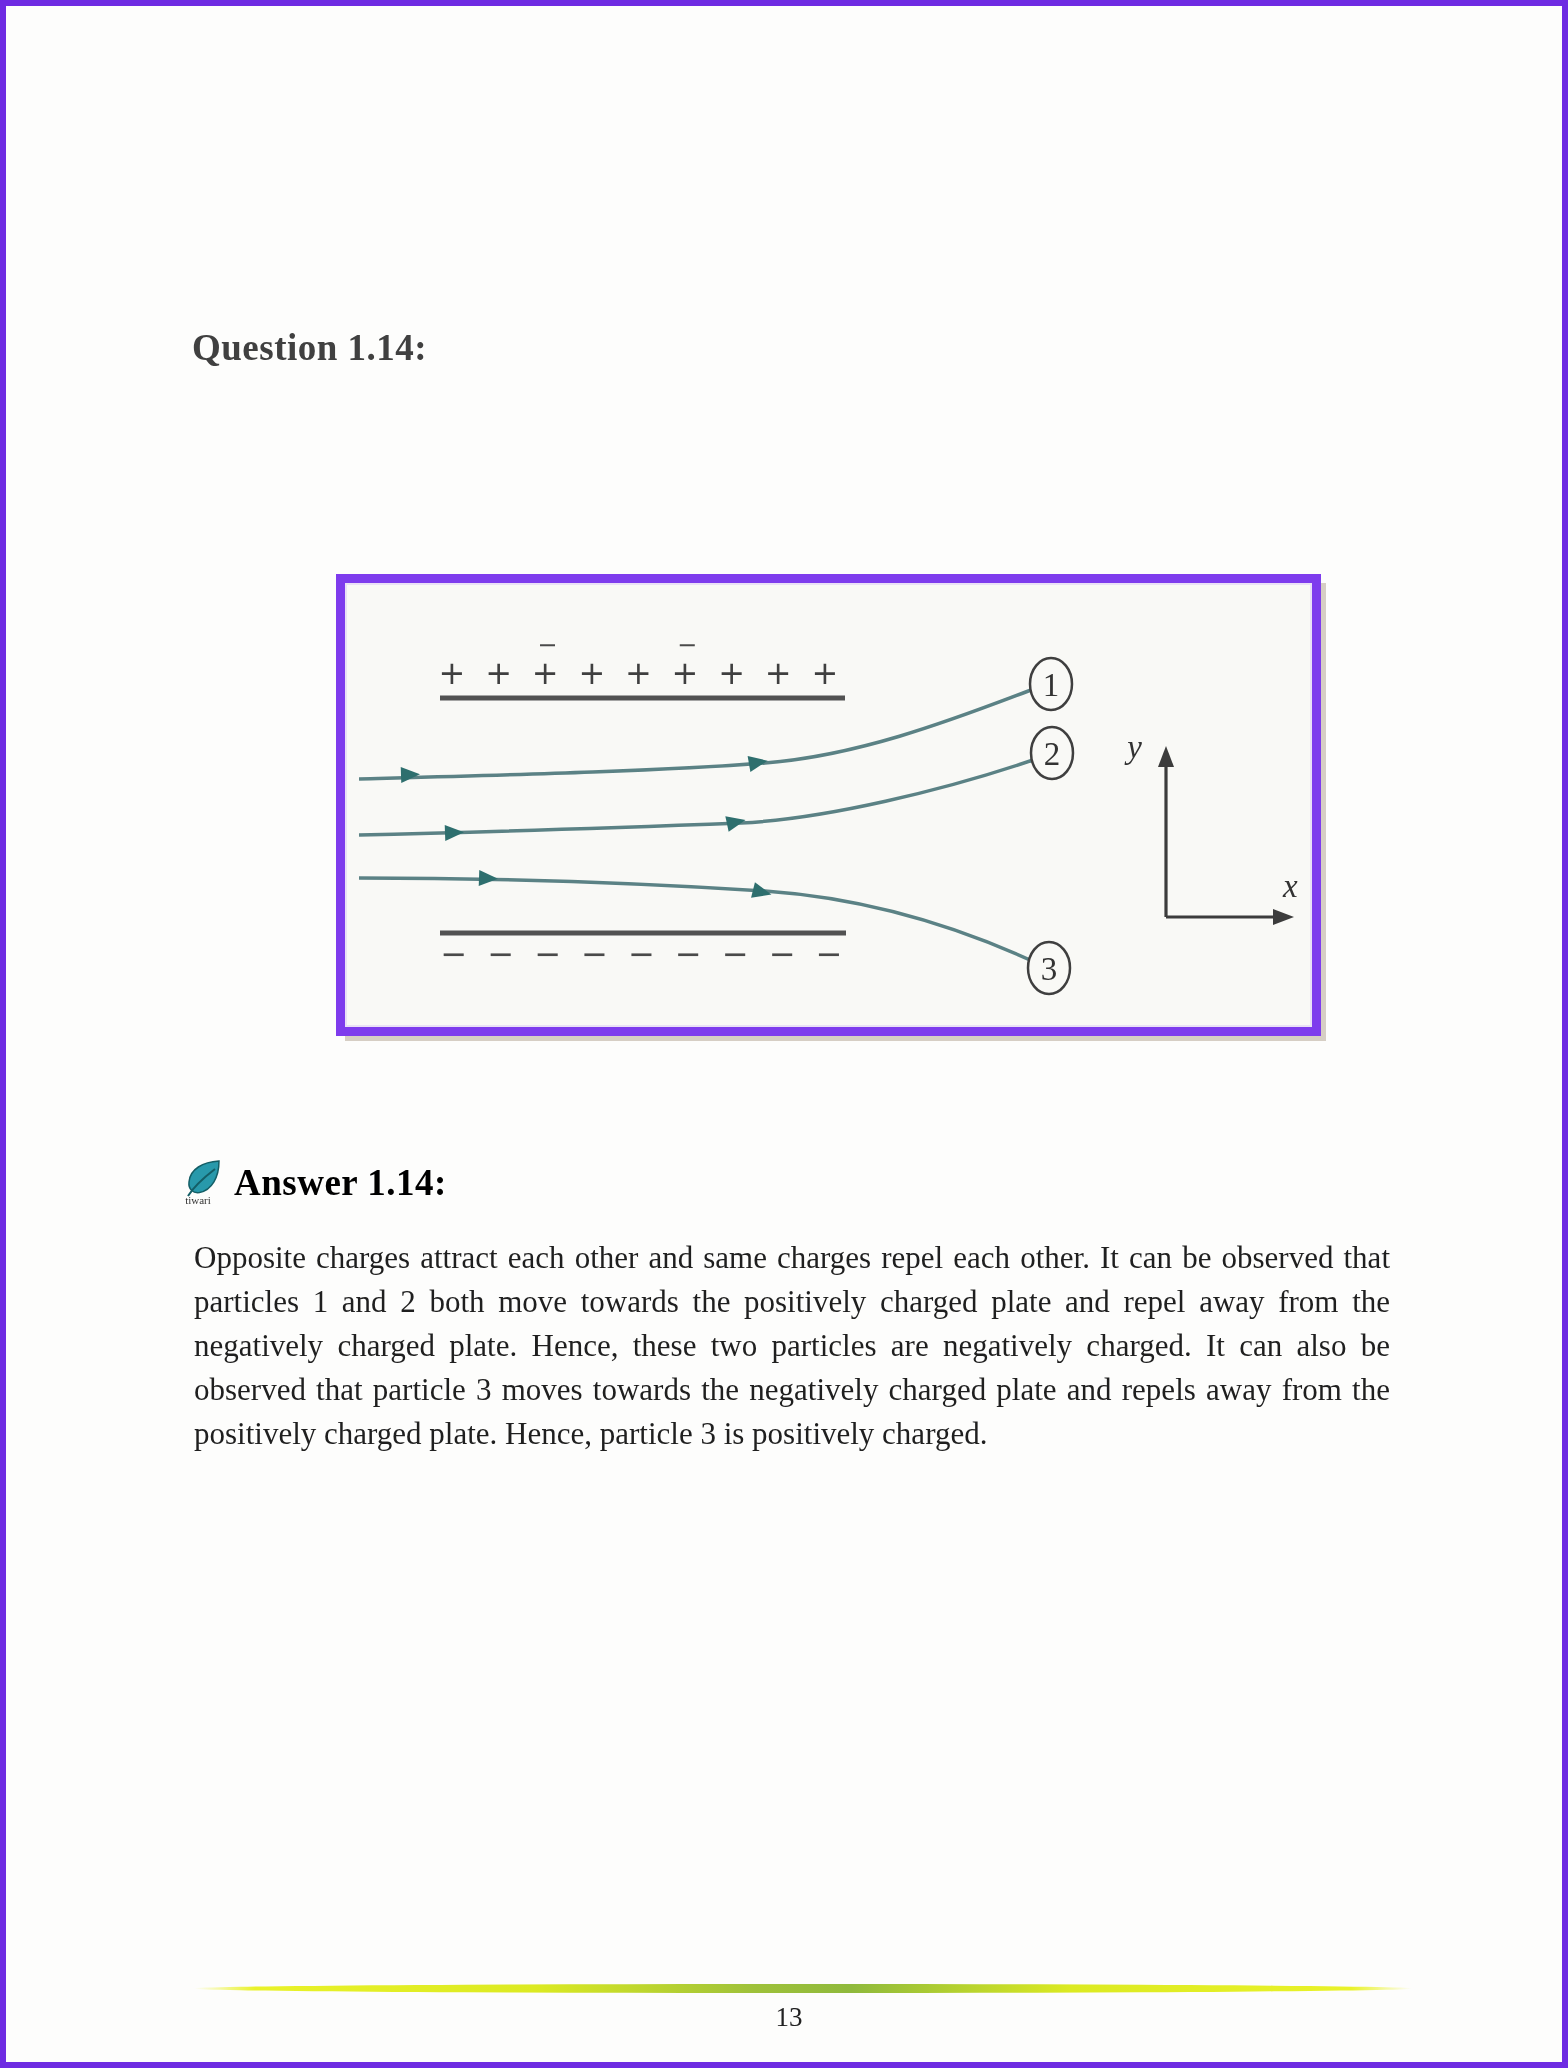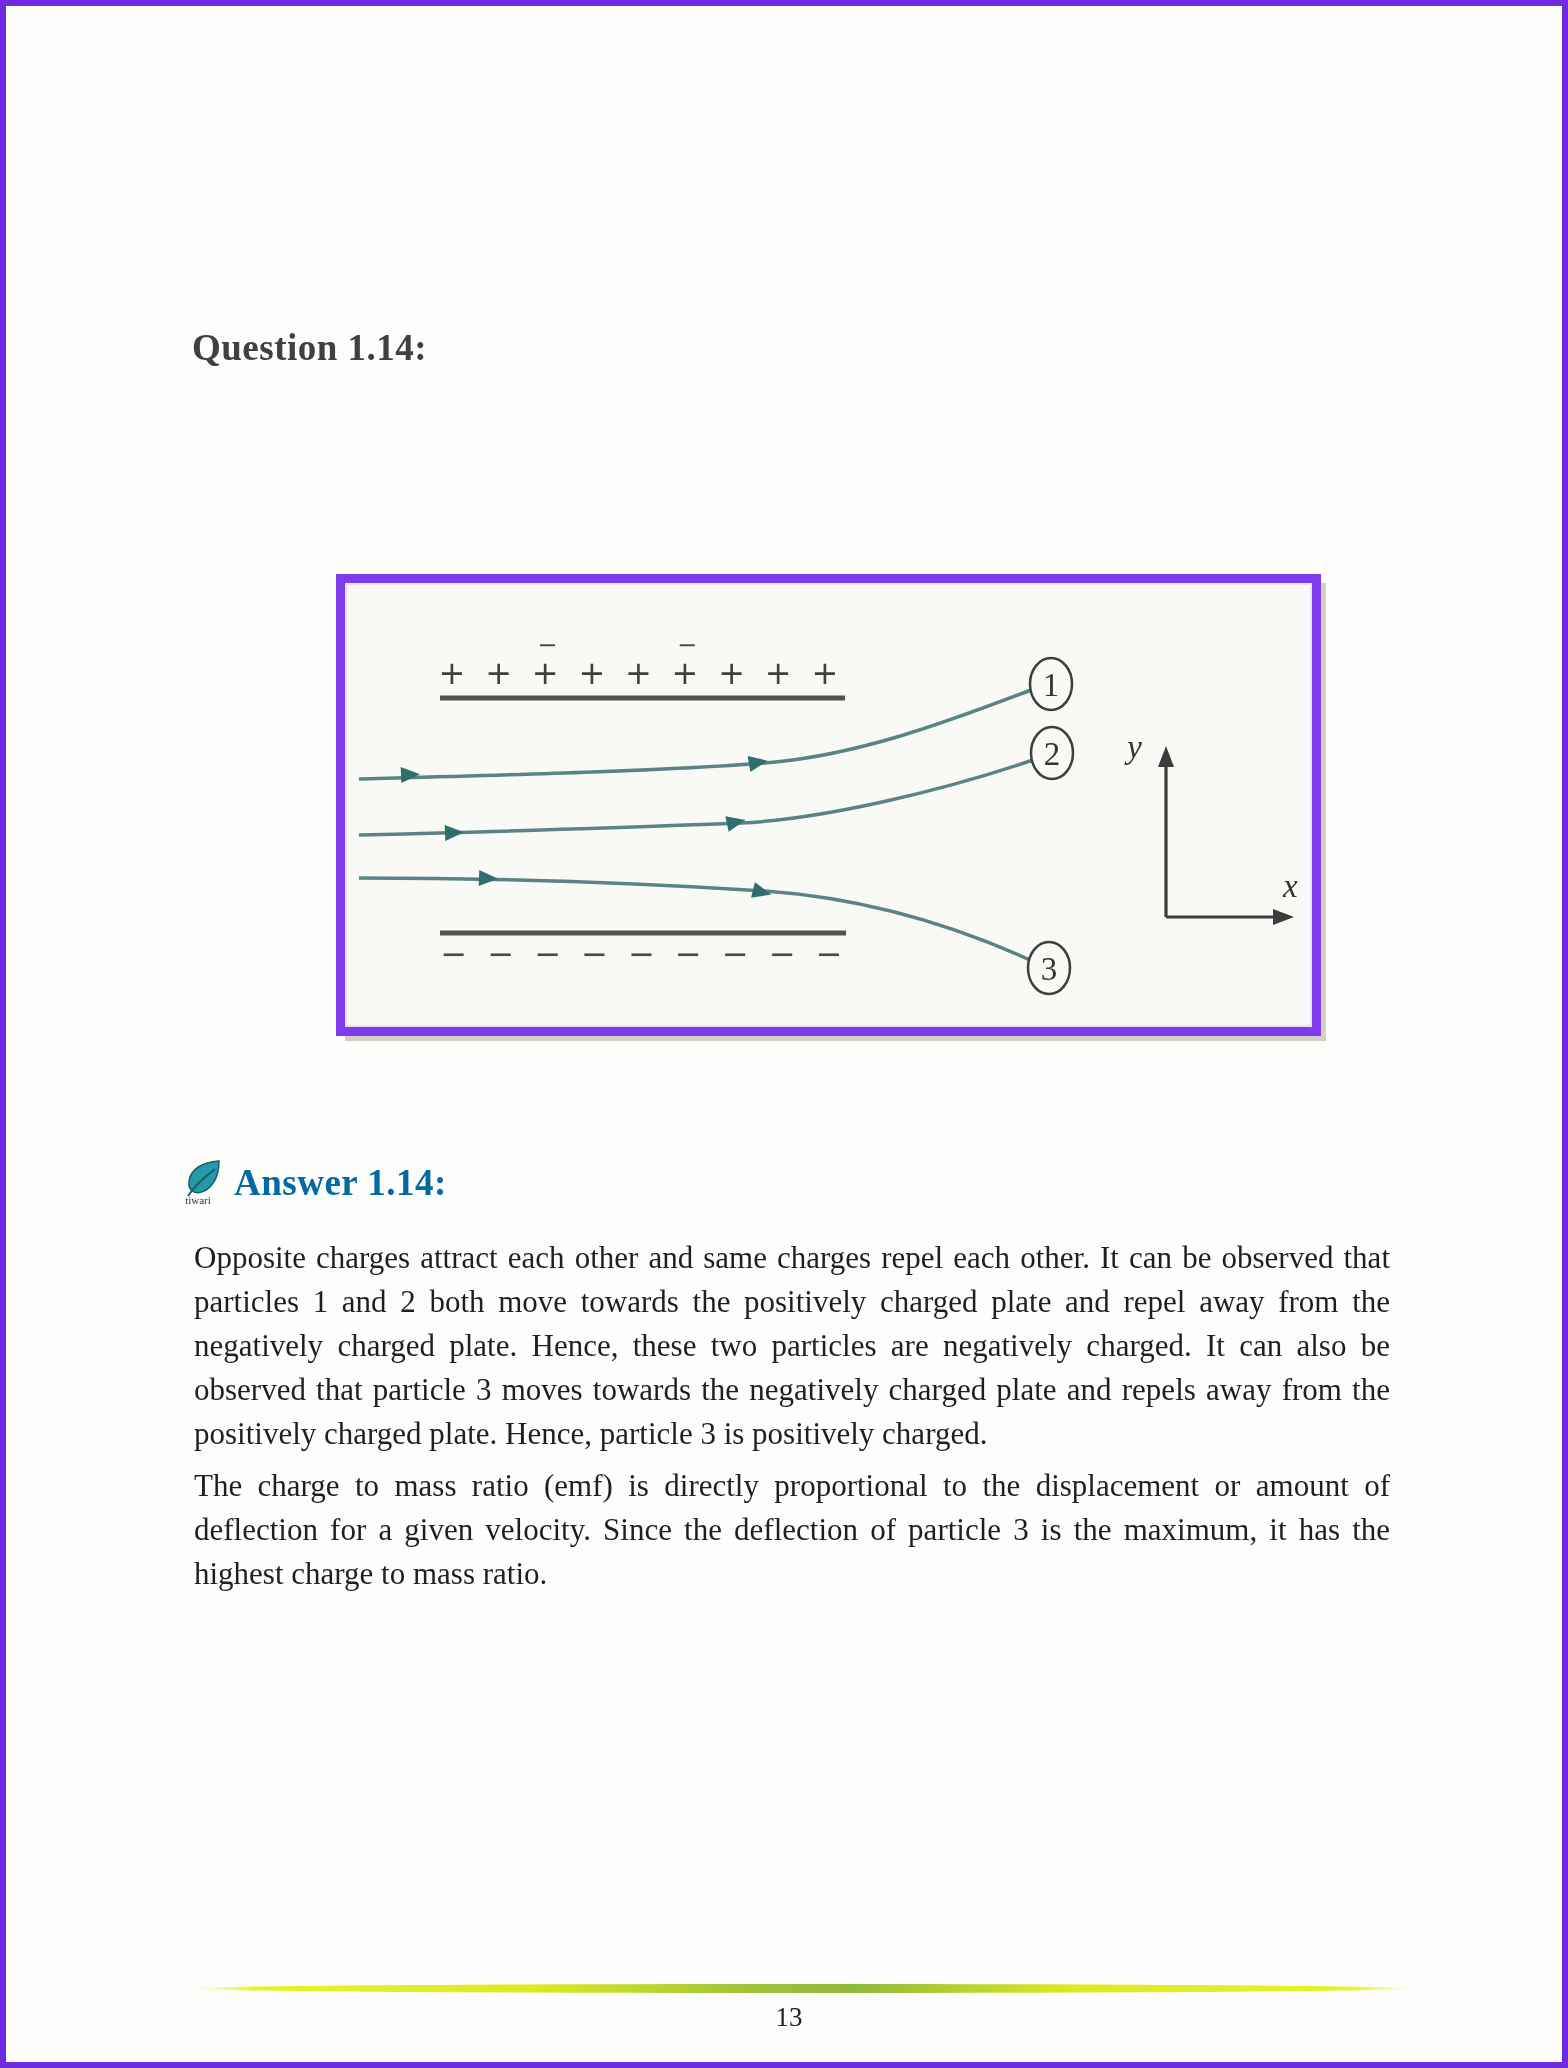"Answer 1.14:" .a-heading .label { color: #0369a1 -> #000000 }
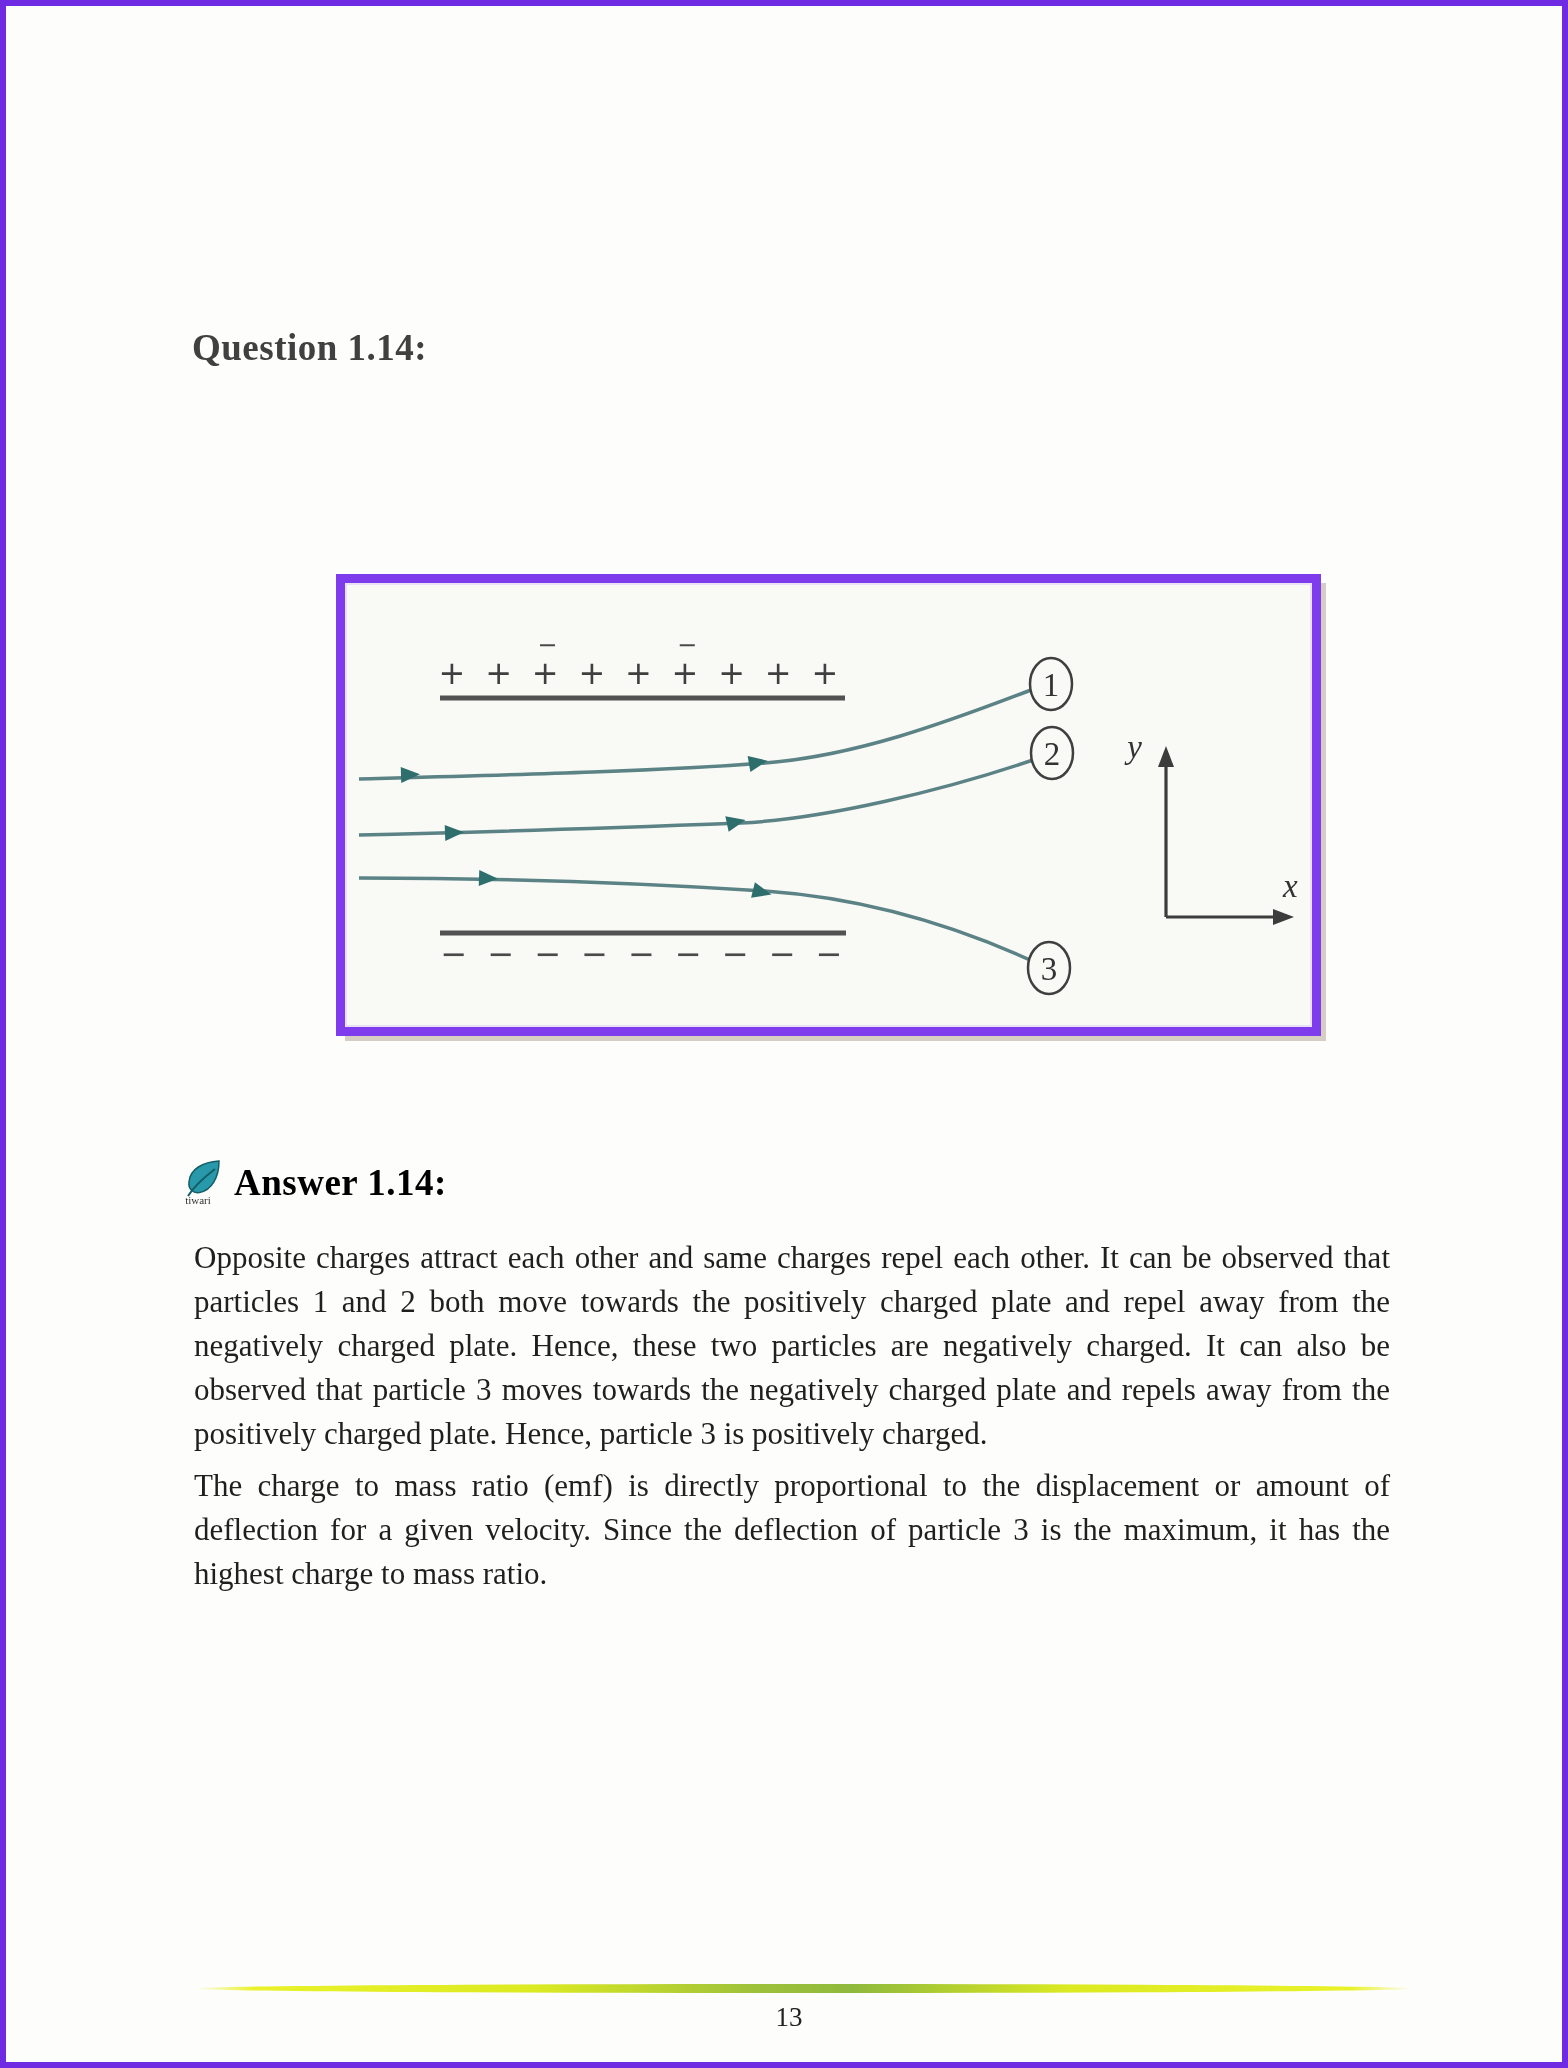"The charge to mass ratio" p { html: <p>The charge to mass ratio (emf) is directly proportional to the displacement or amount of deflection for a given velocity. Since the deflection of particle 3 is the maximum, it has the highest charge to mass ratio.</p> -> none }
